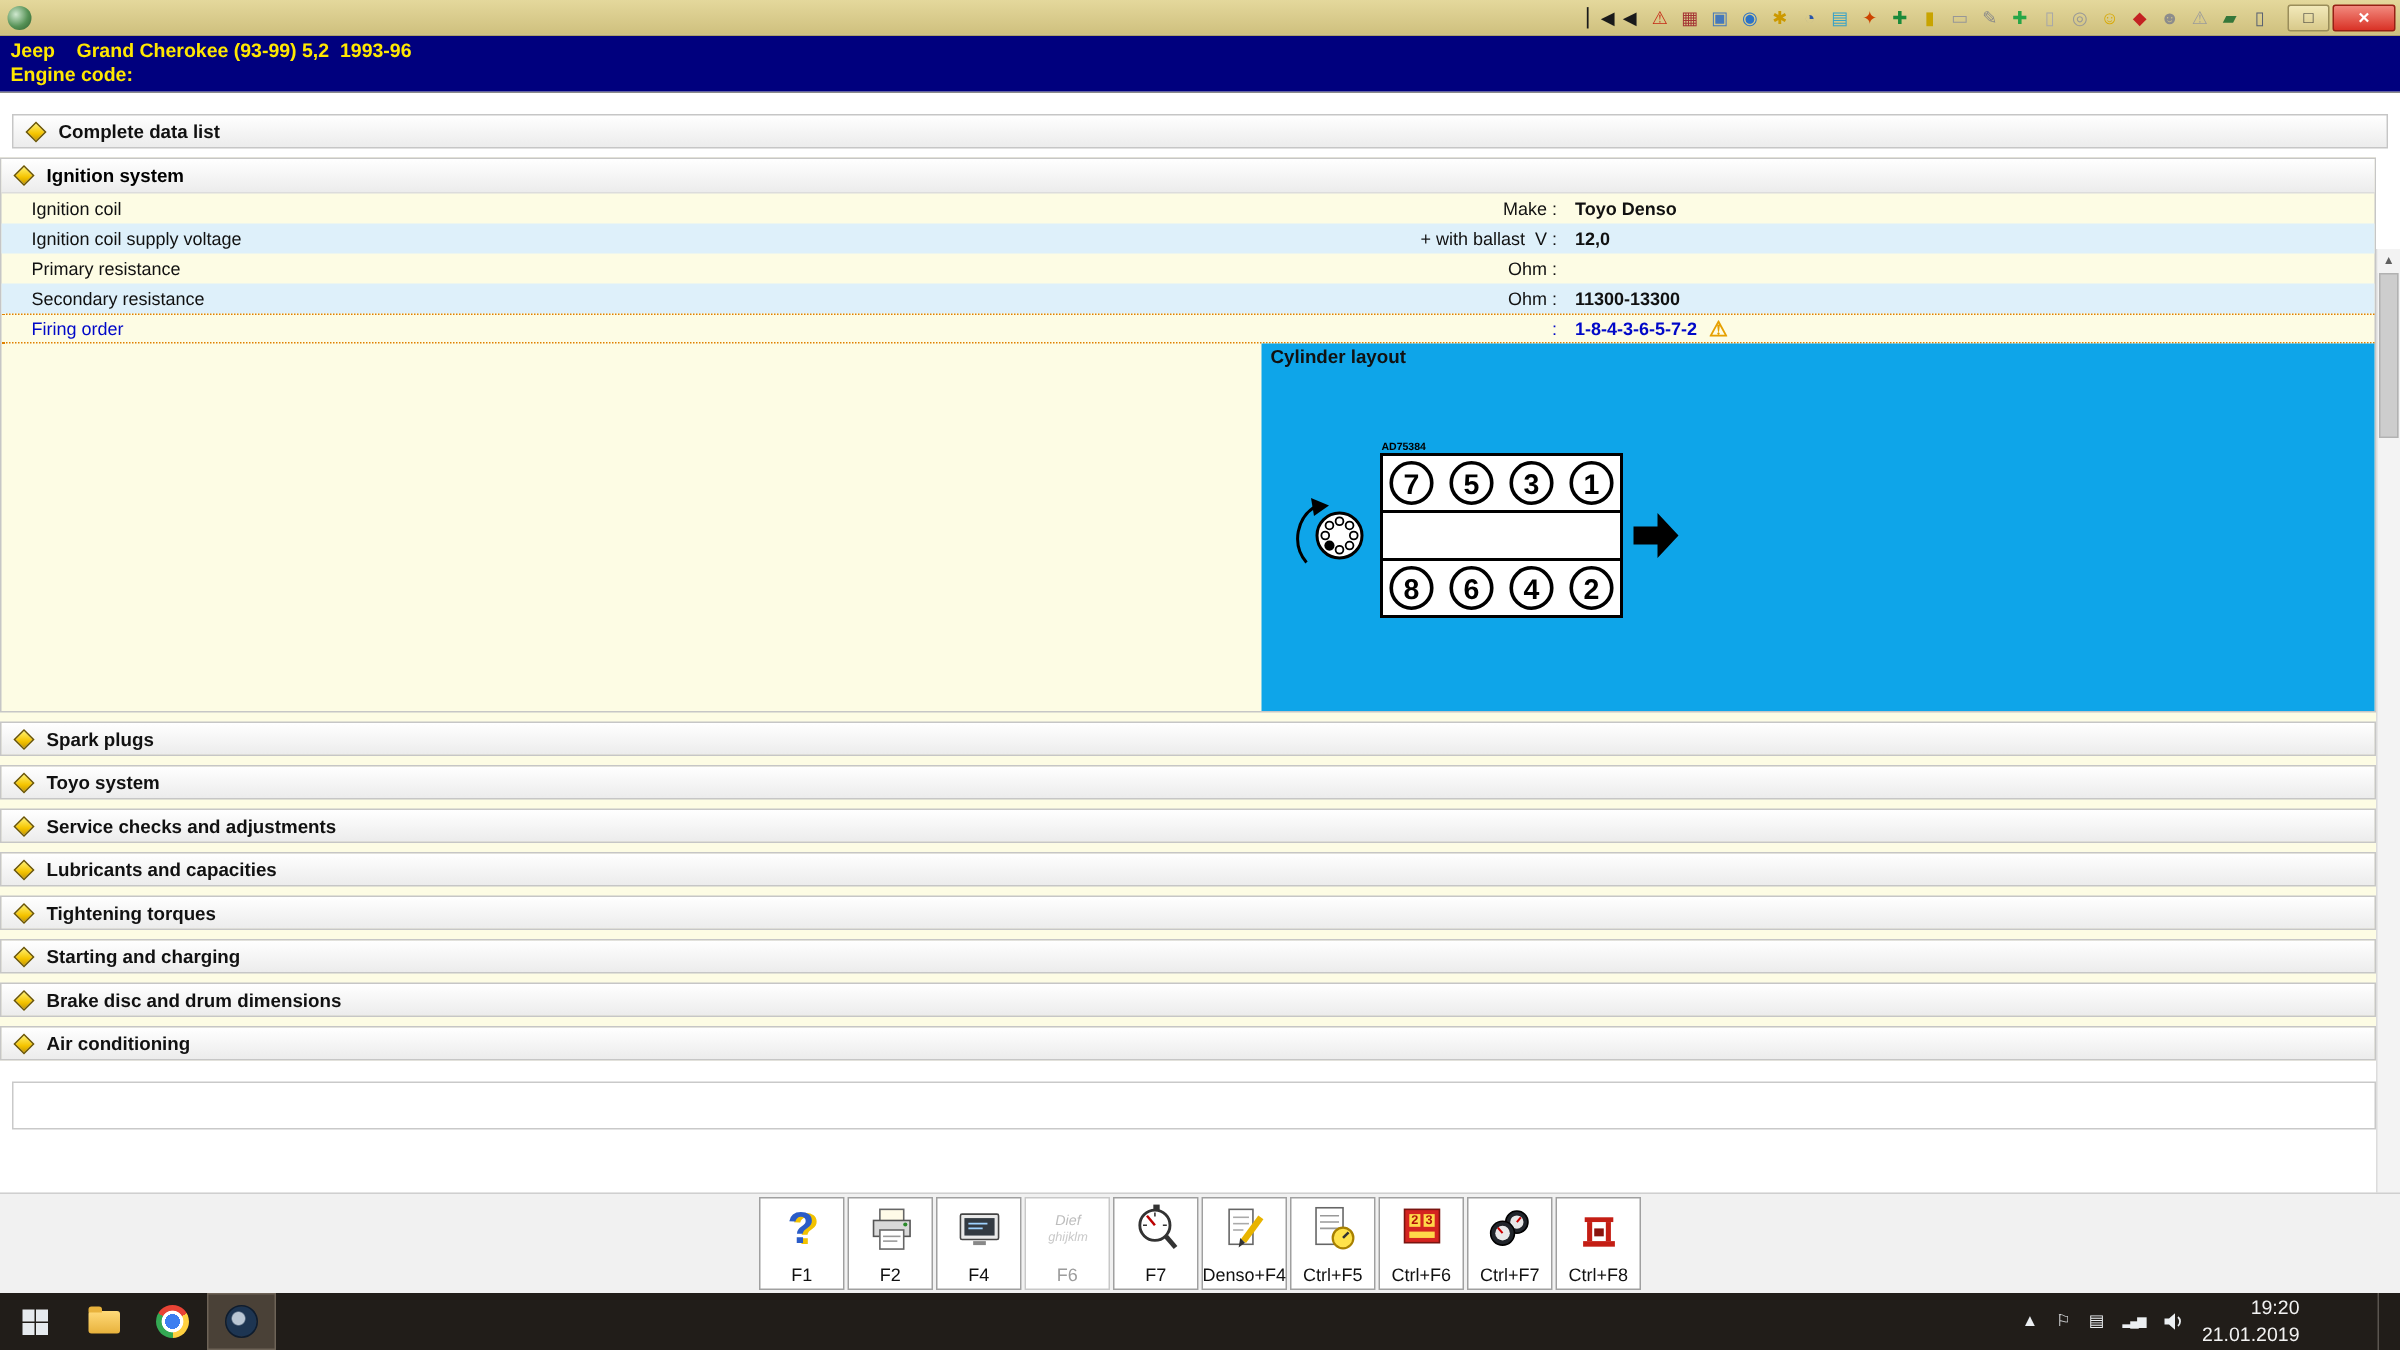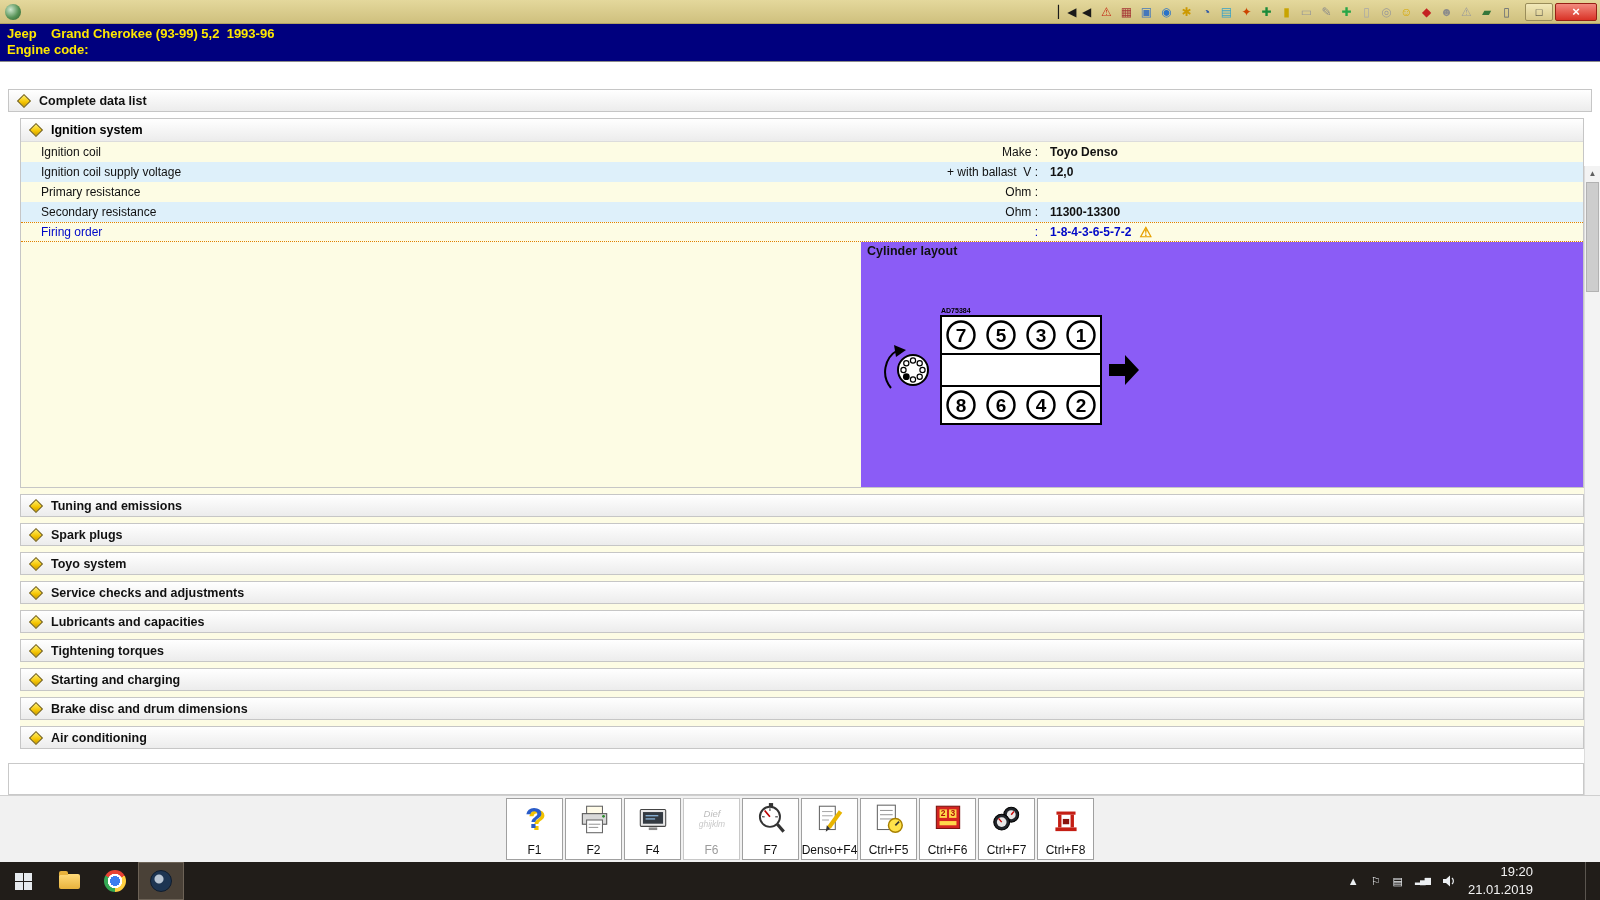"Complete data list" .cdl { margin: 27px 8px 6px 8px -> 14px 8px 6px 8px }
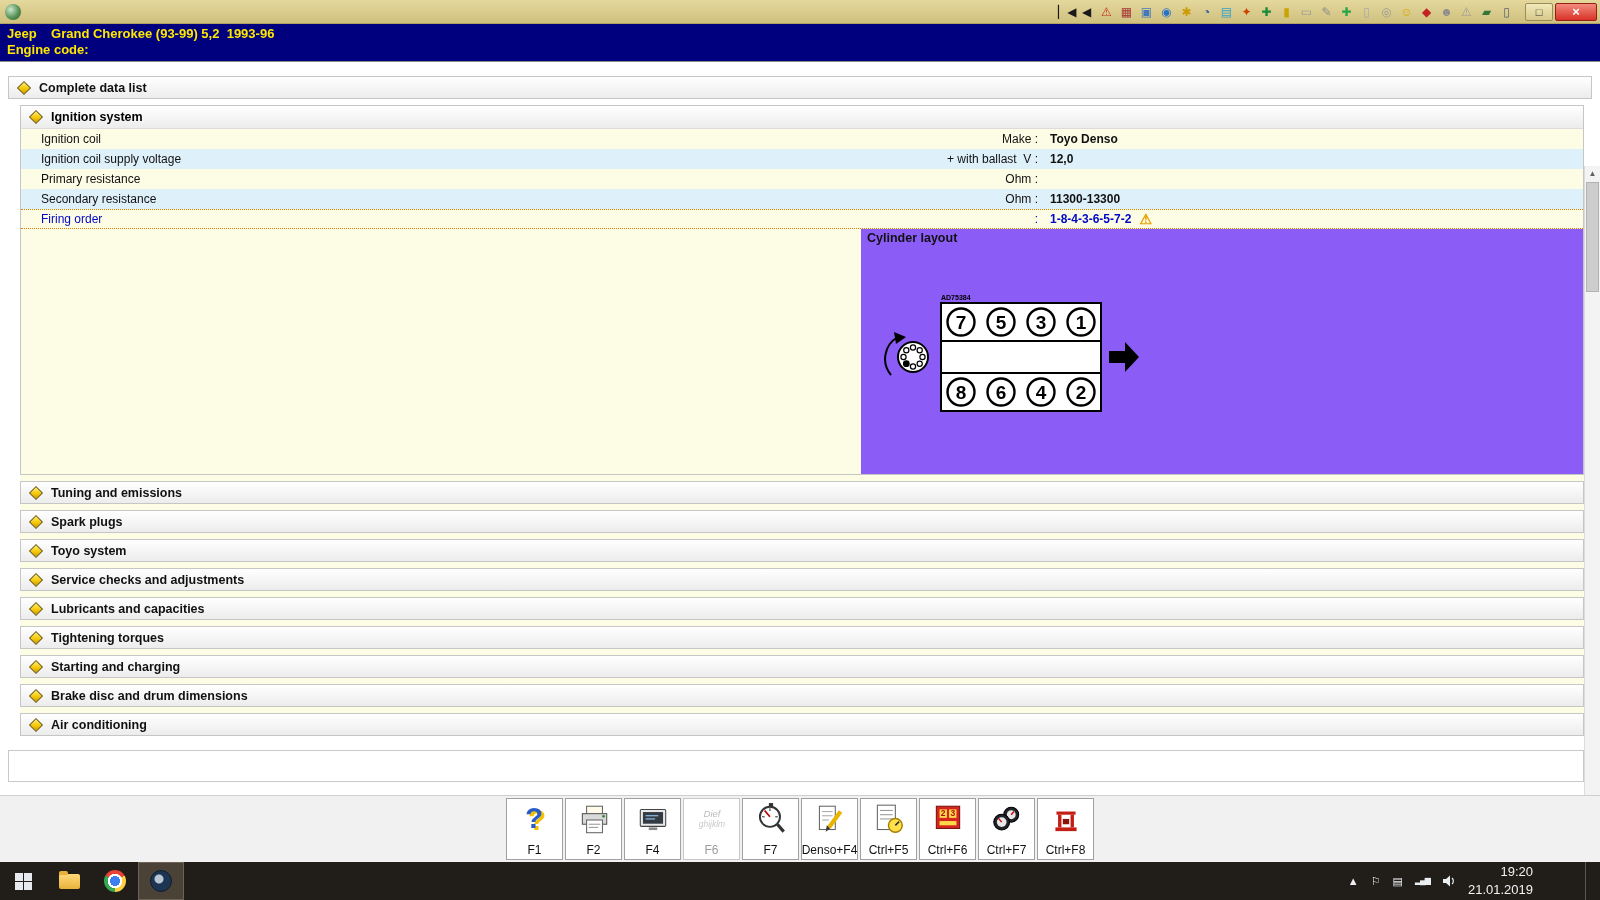"Ignition system" .main-region { margin: 0 16px 0 20px -> 0 16px 0 0 }
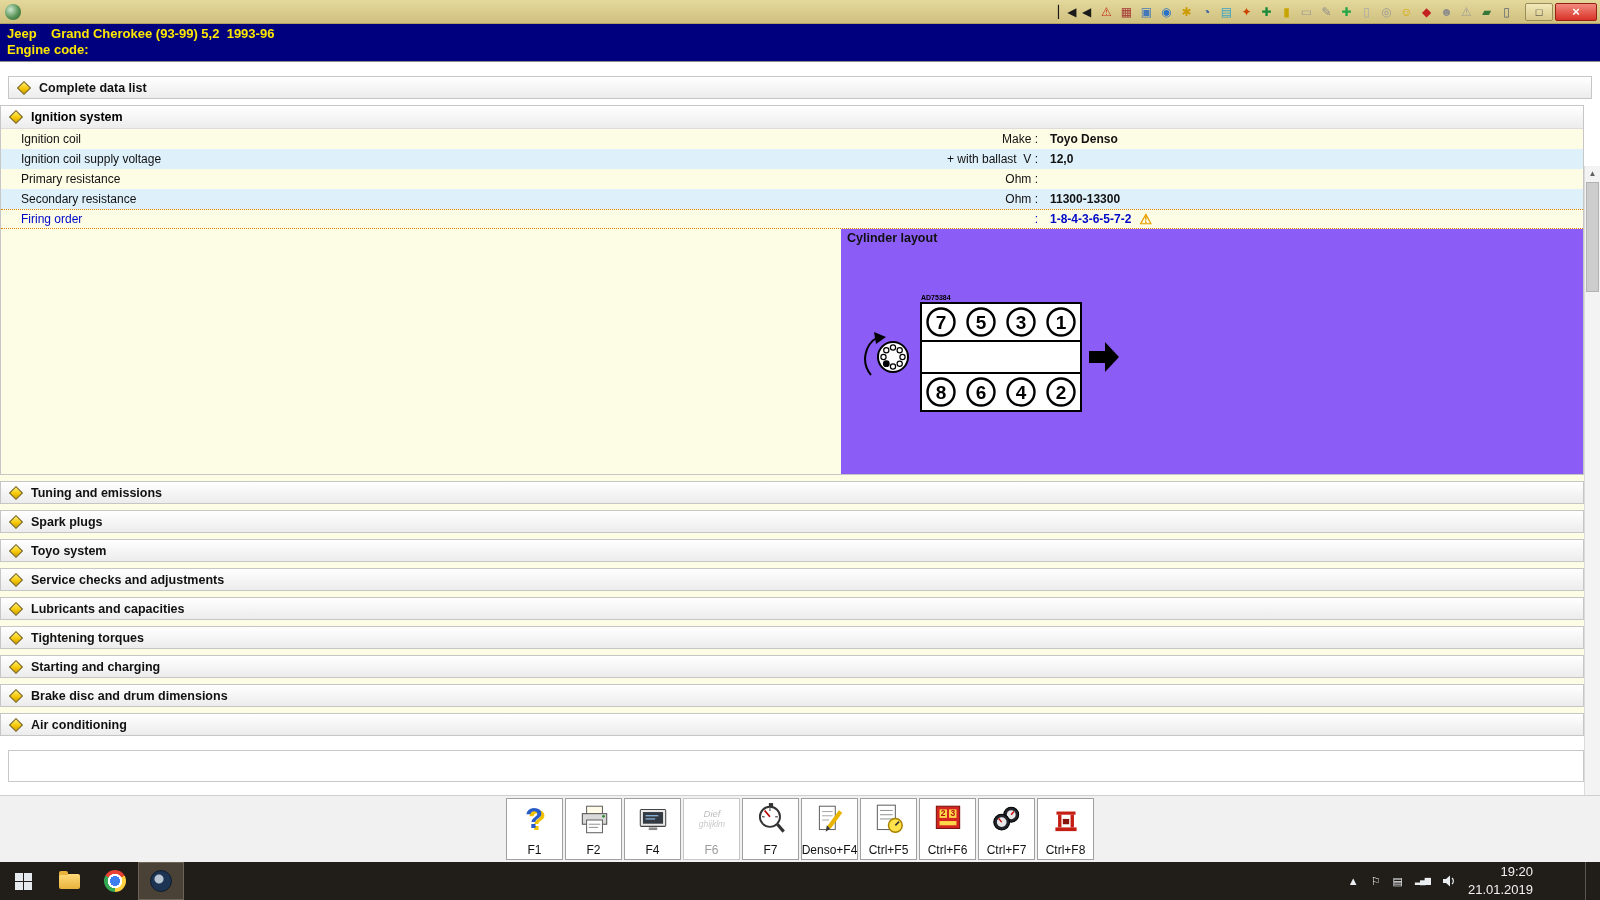"Cylinder layout" .cyl-panel { background: #8b5cf6 -> #0ea5e9 }
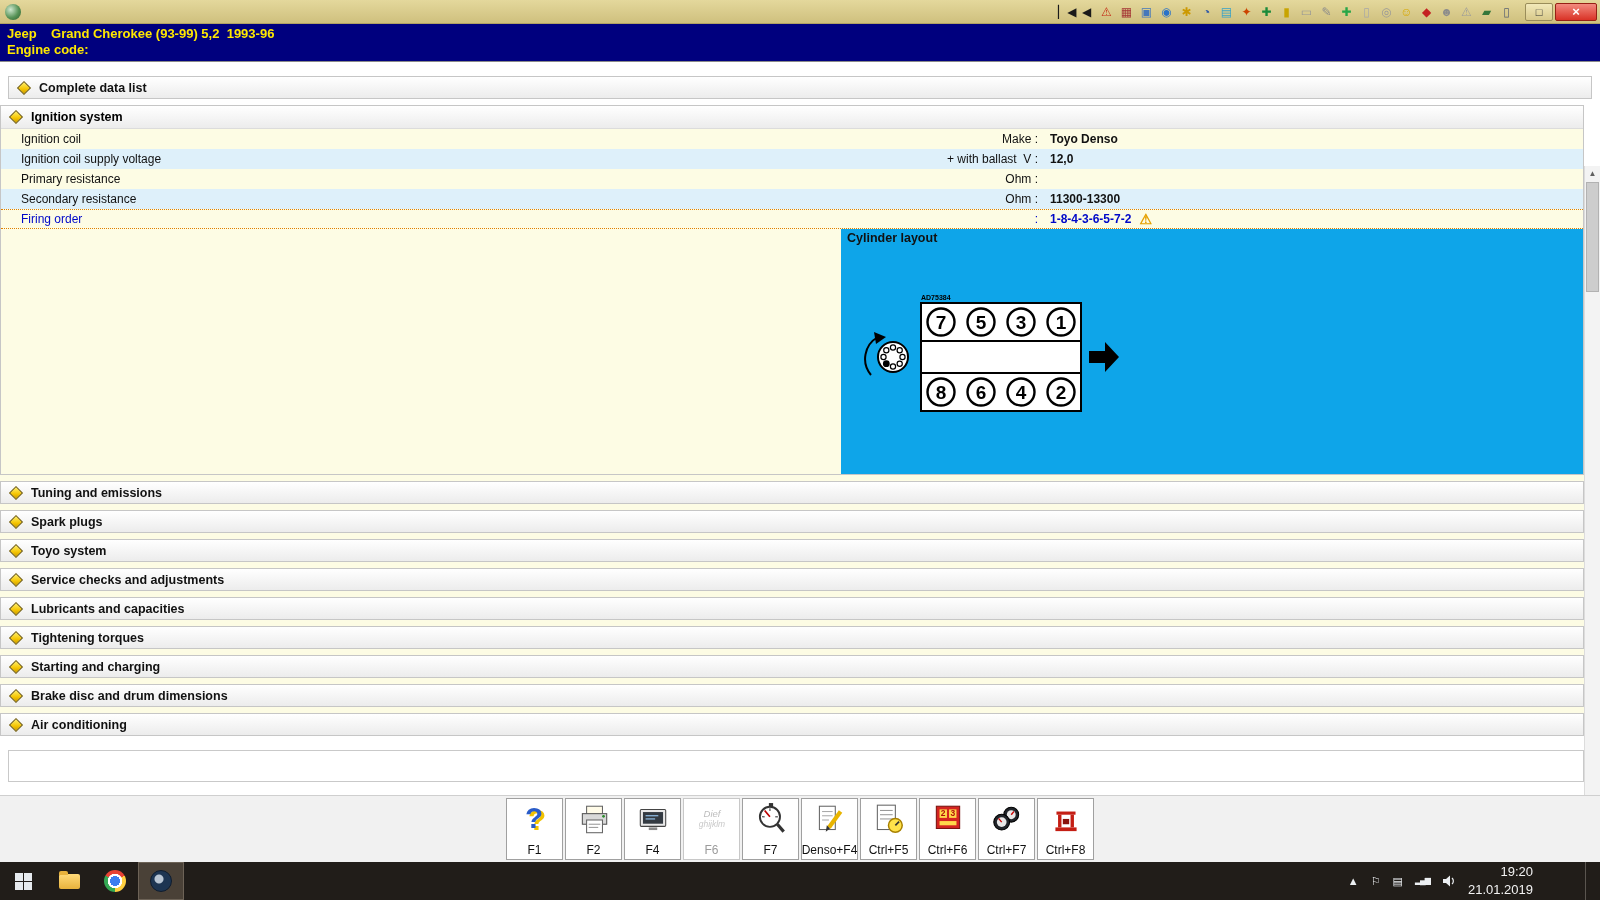"Tuning and emissions" div.bar { html: <div> <span></span> <span>Tuning and emissions</span> </div> -> none }
